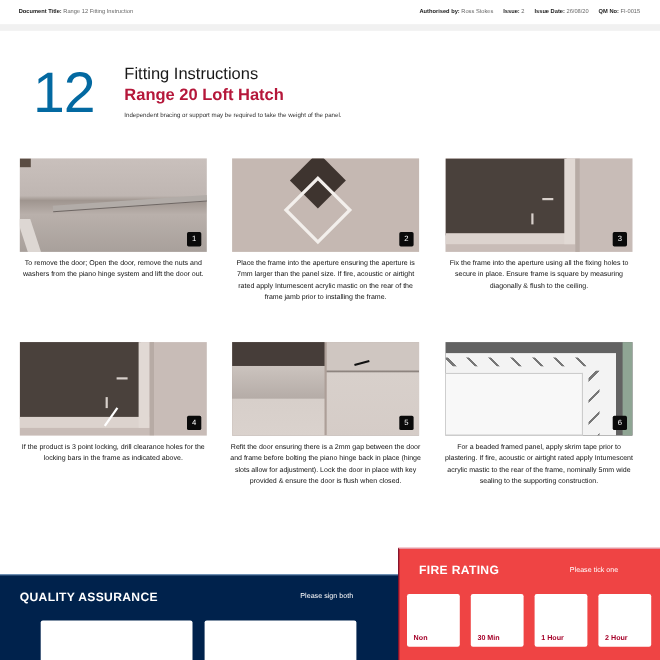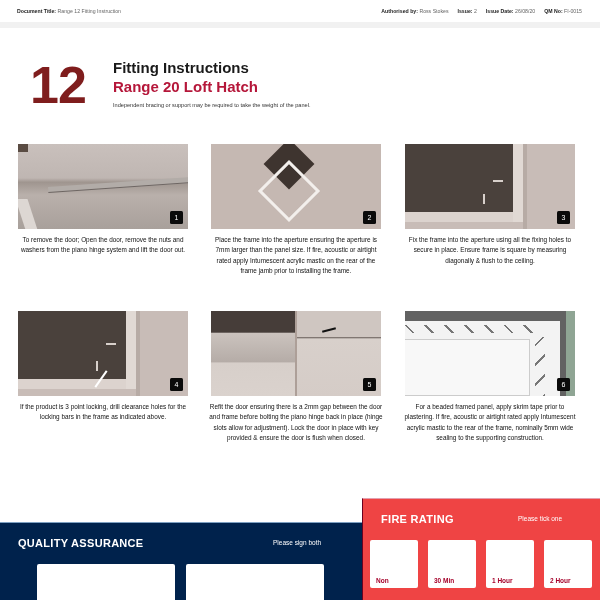"12" .big-num { color: #7f1d1d -> #0369a1; font-weight: bold -> normal }
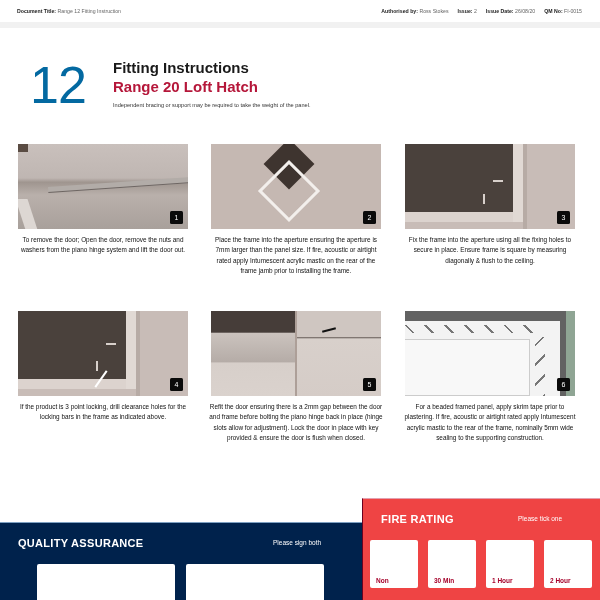"Fitting Instructions" .title { font-weight: bold -> normal }
